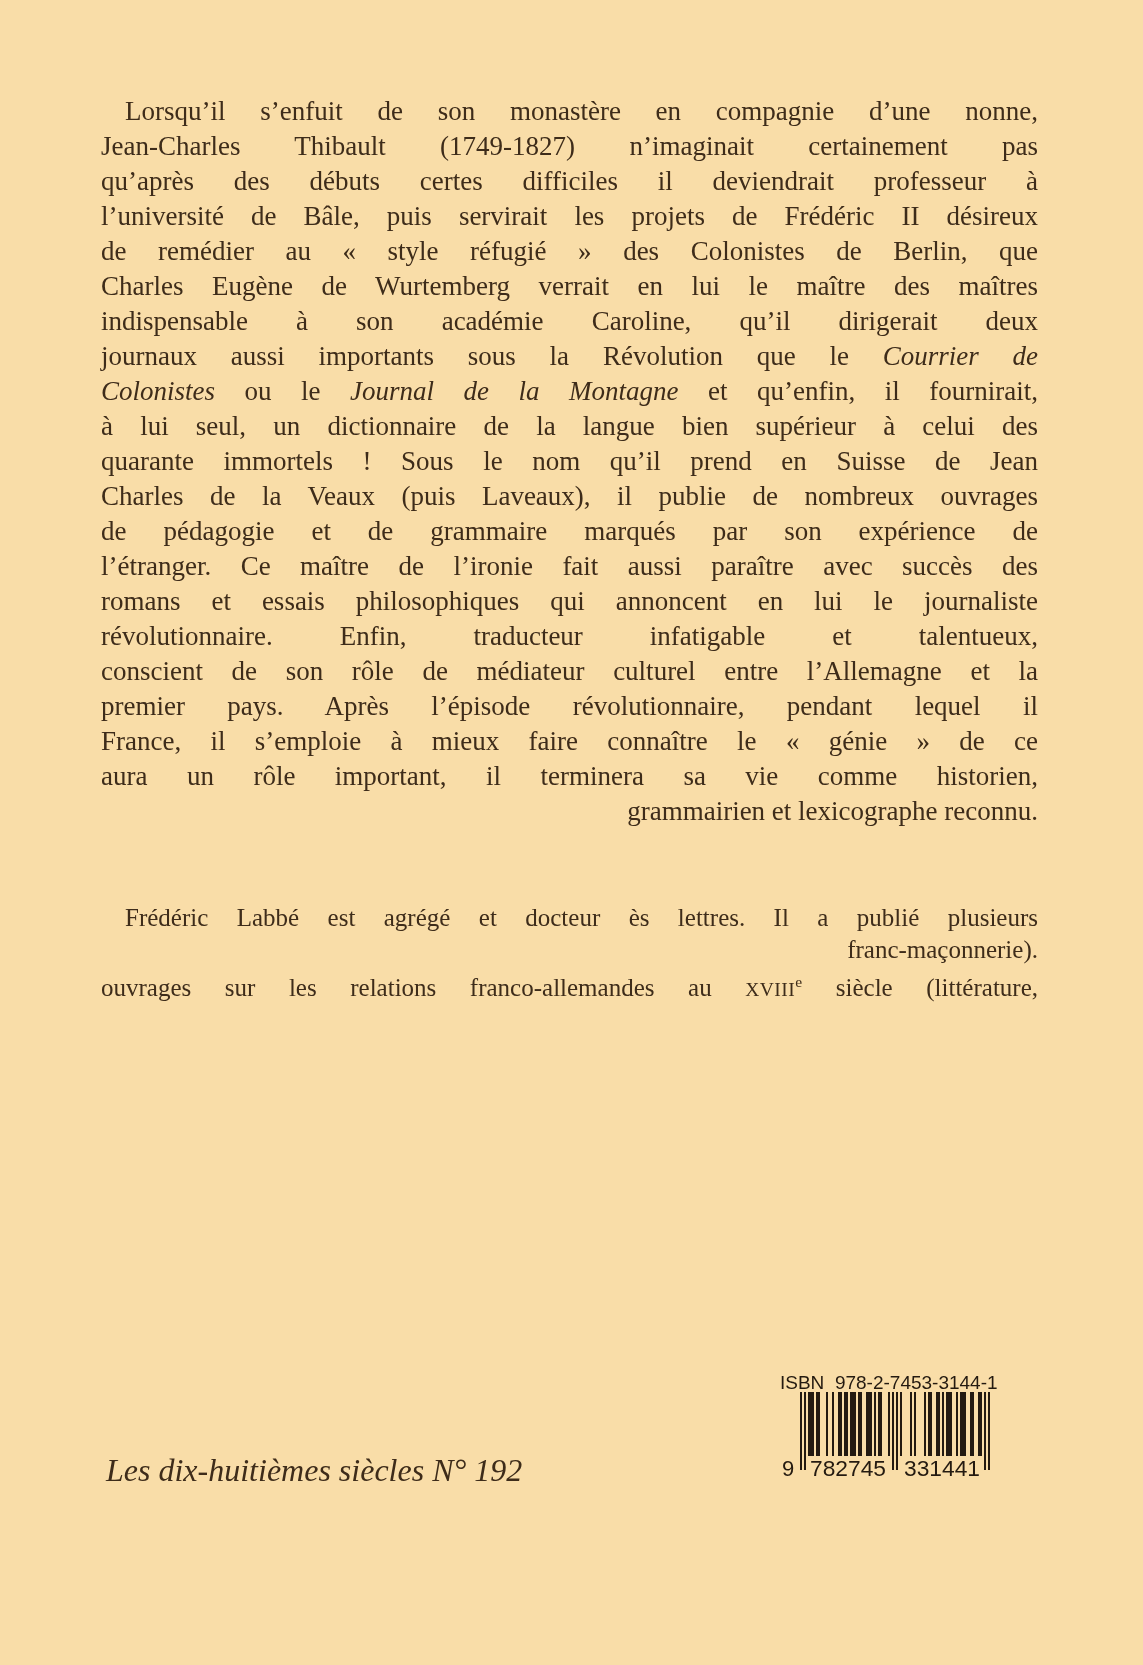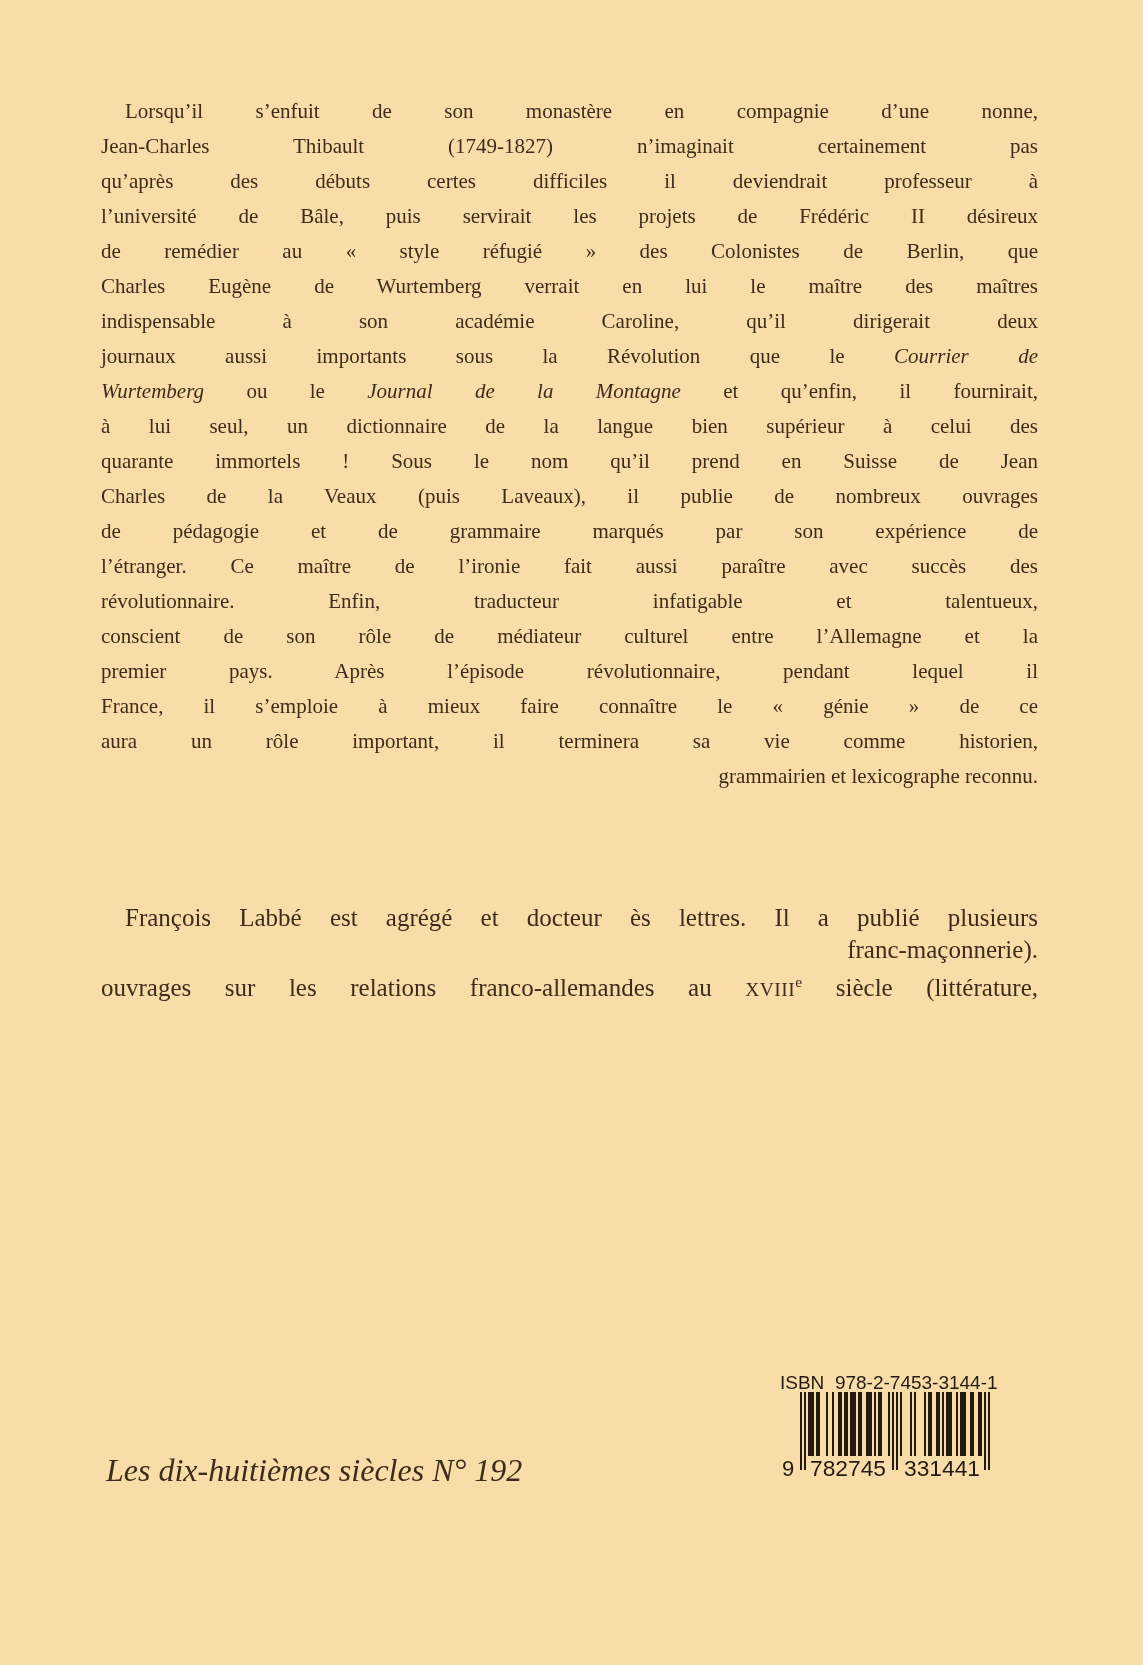"Lorsqu’il s’enfuit de son monastère" .main-text { font-size: 21px -> 27px }
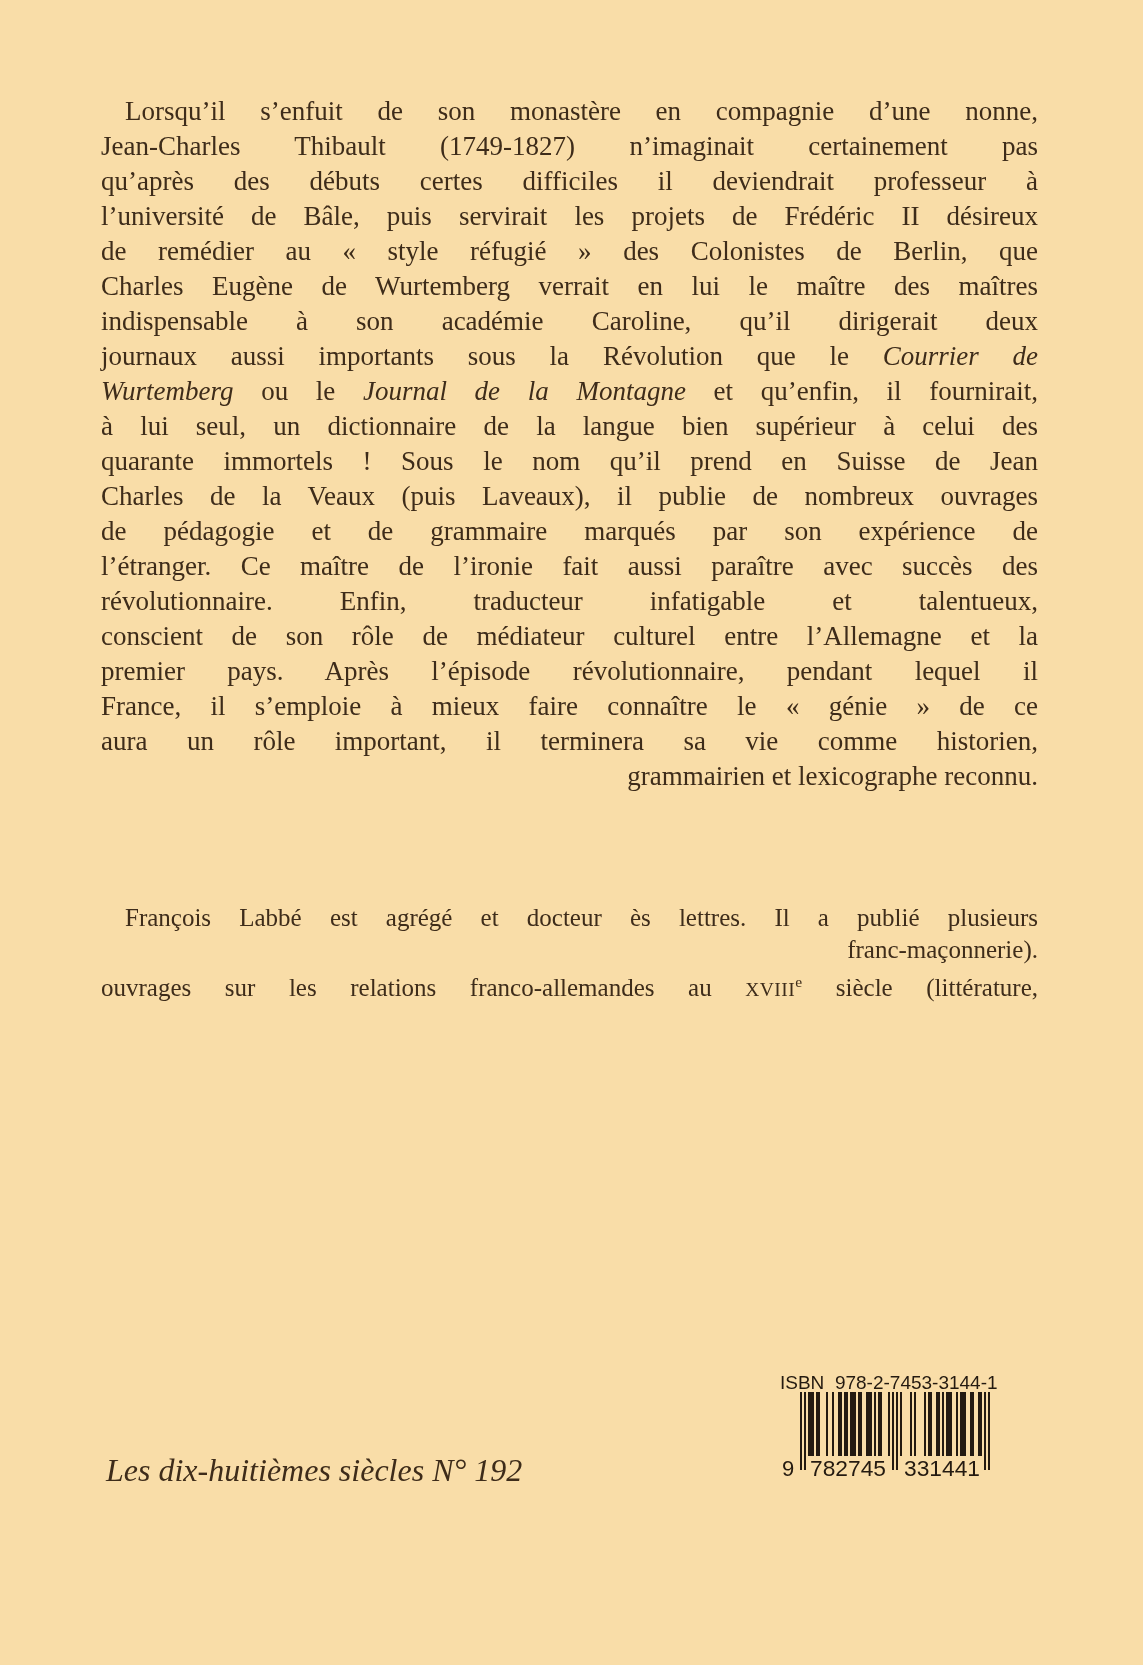"Wurtemberg" span.it { text: Wurtemberg -> Colonistes }
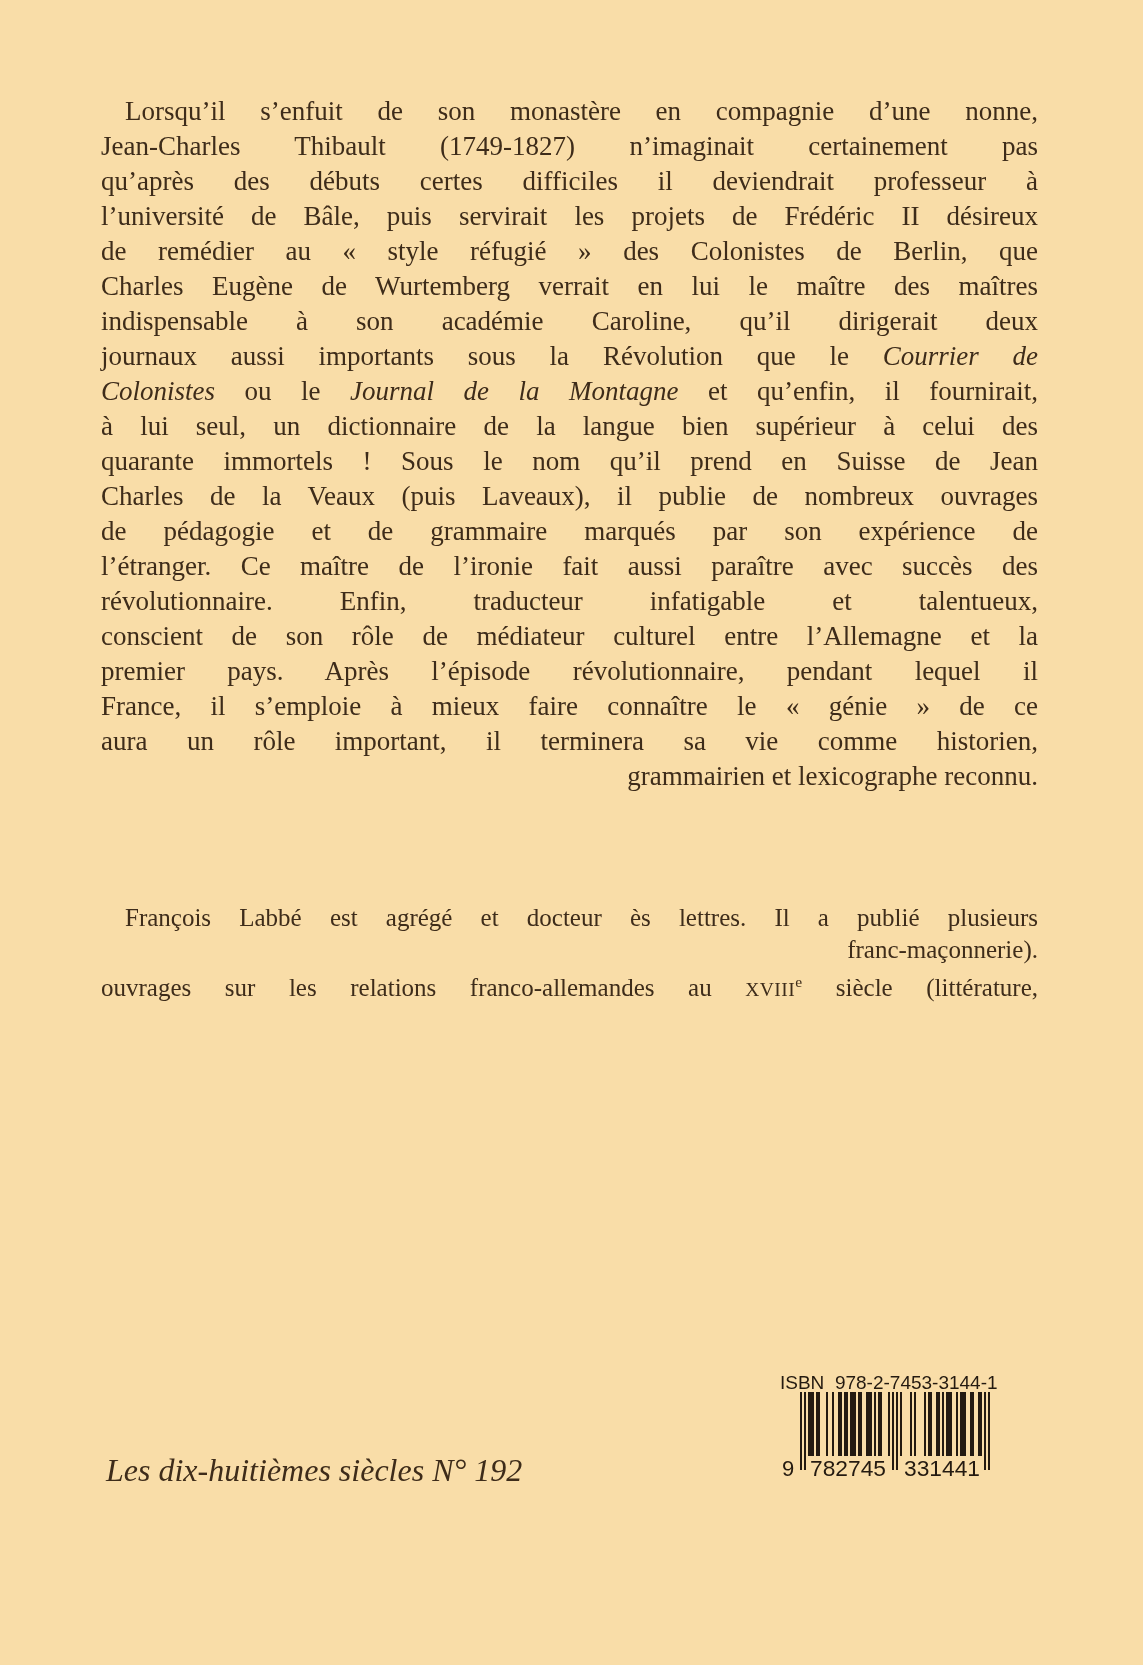"romans et essais philosophiques qui" div.tline { html: none -> <div><span>romans et essais philosophiques qui annoncent en lui le journaliste</span></div> }
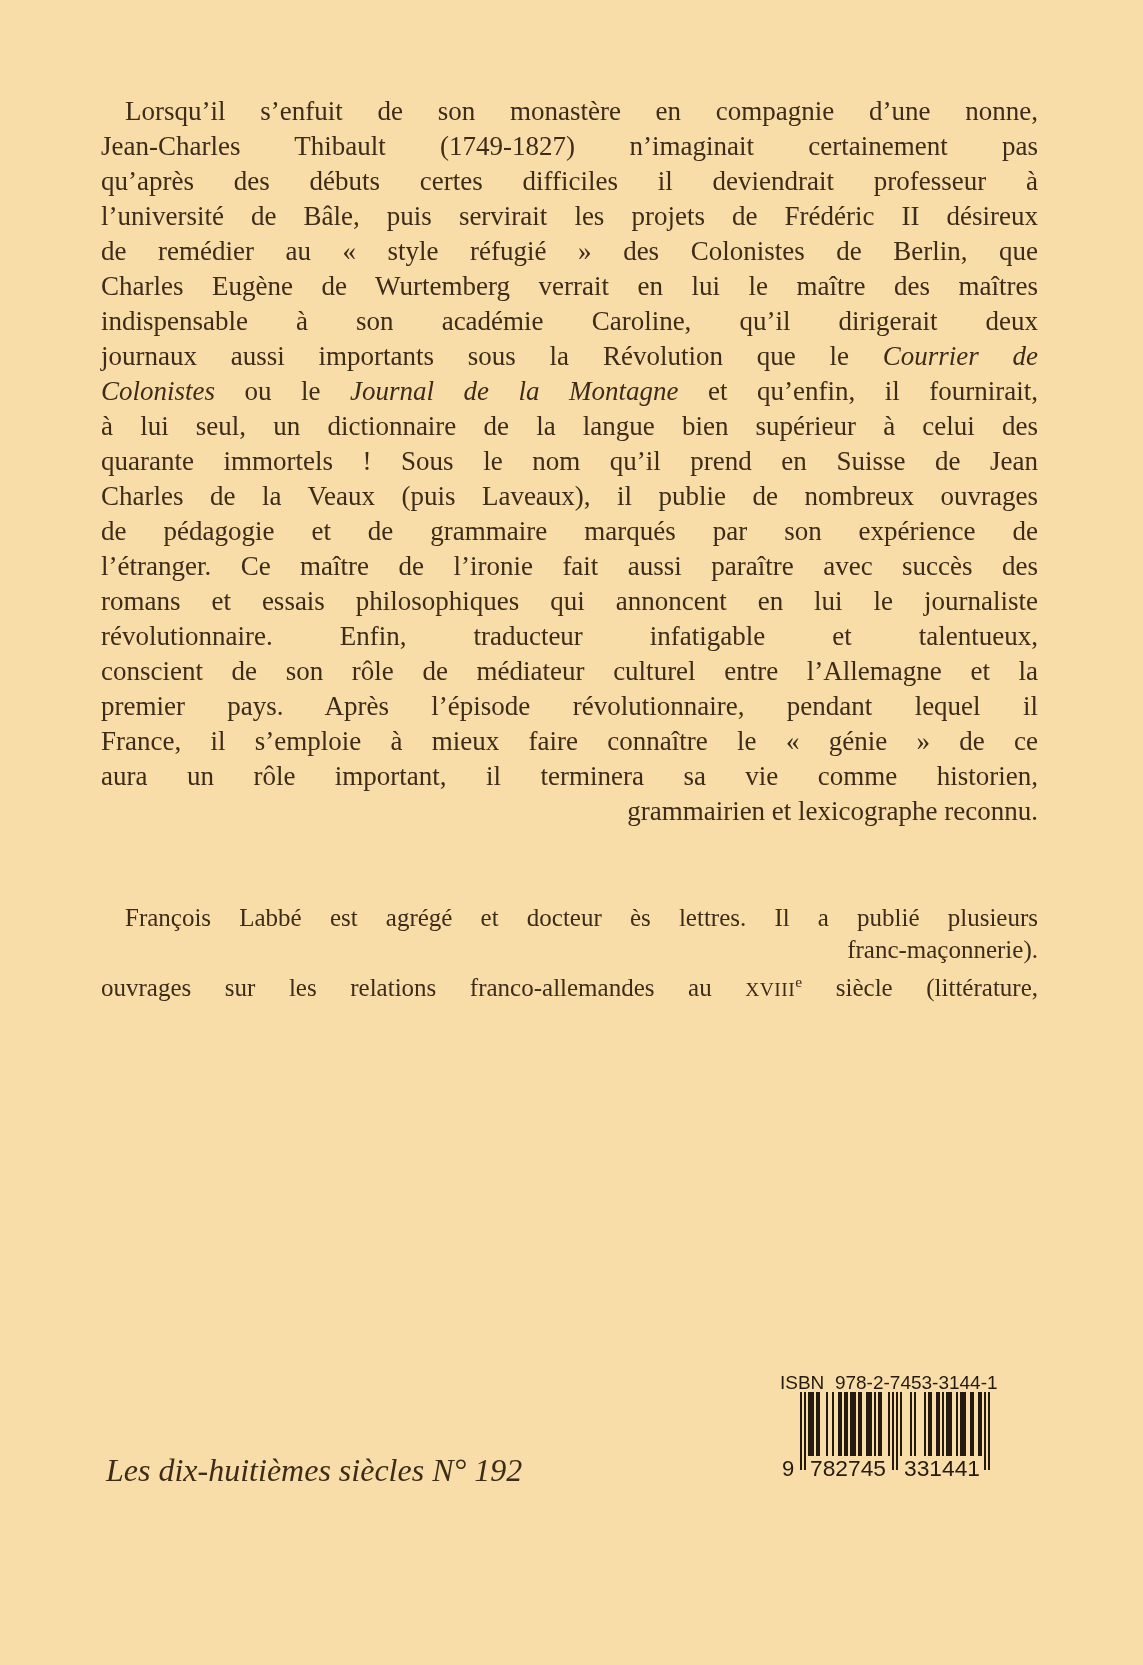"François Labbé est agrégé et" span { text: François -> Frédéric }
